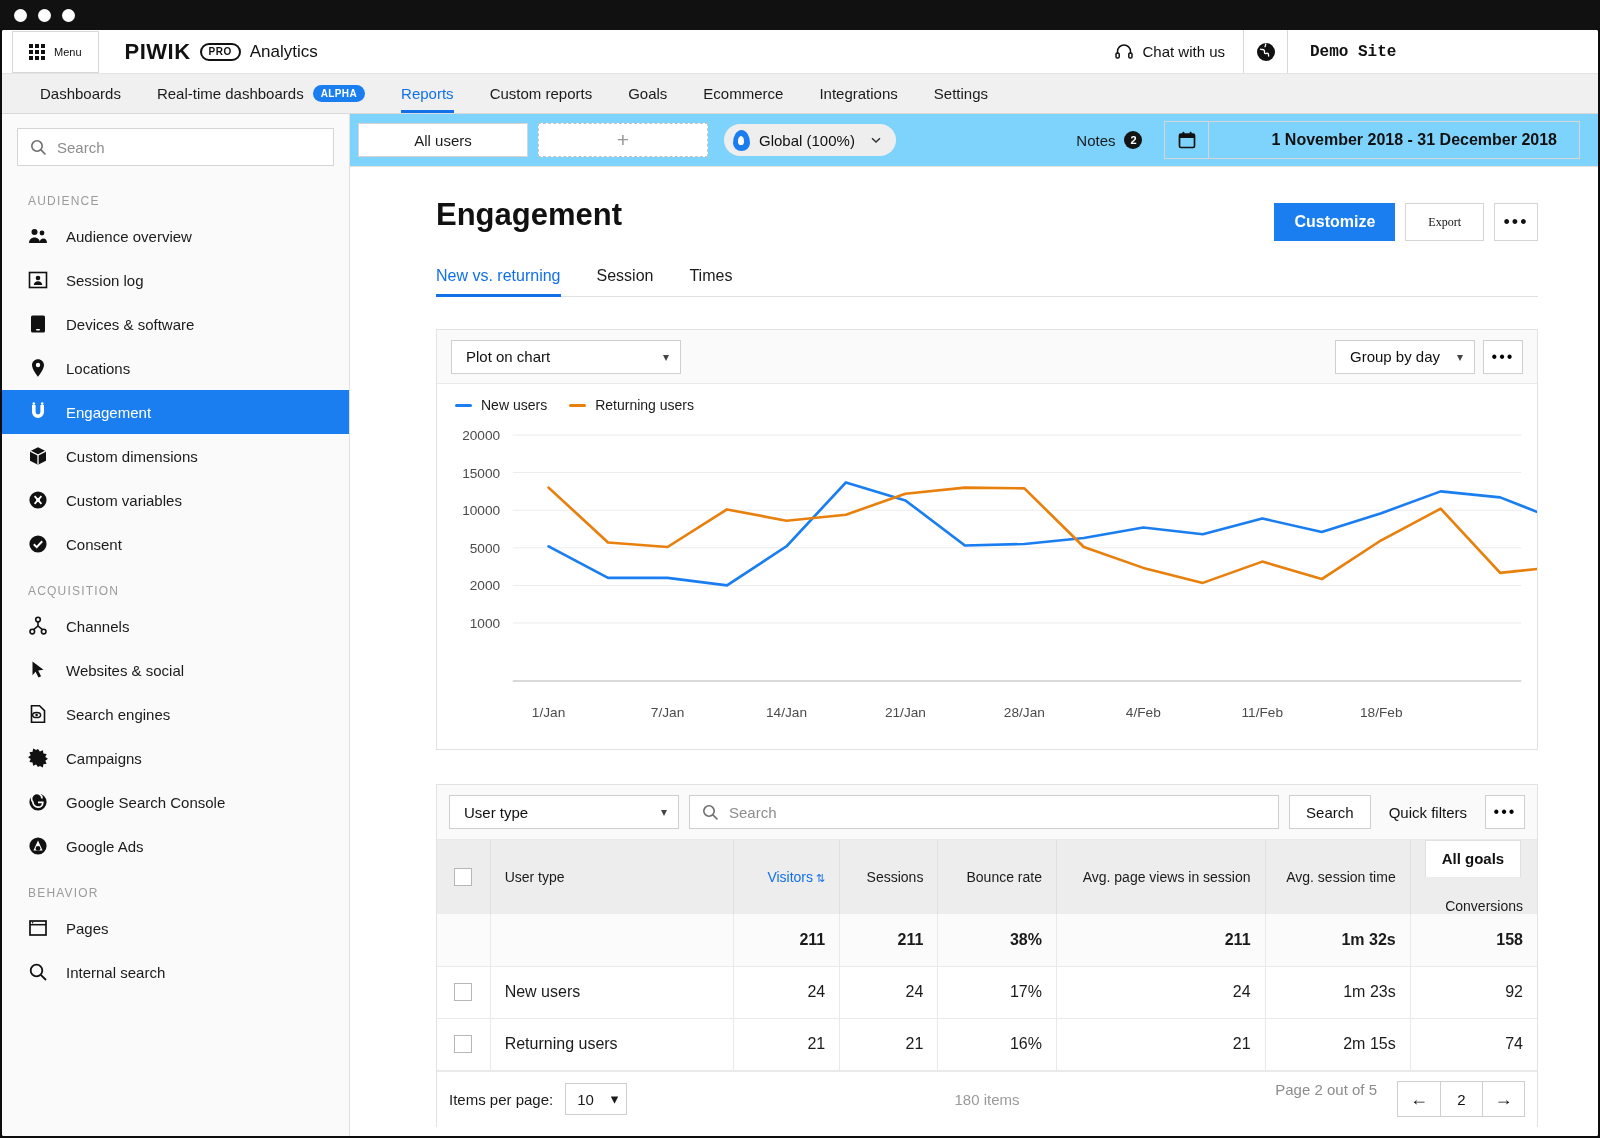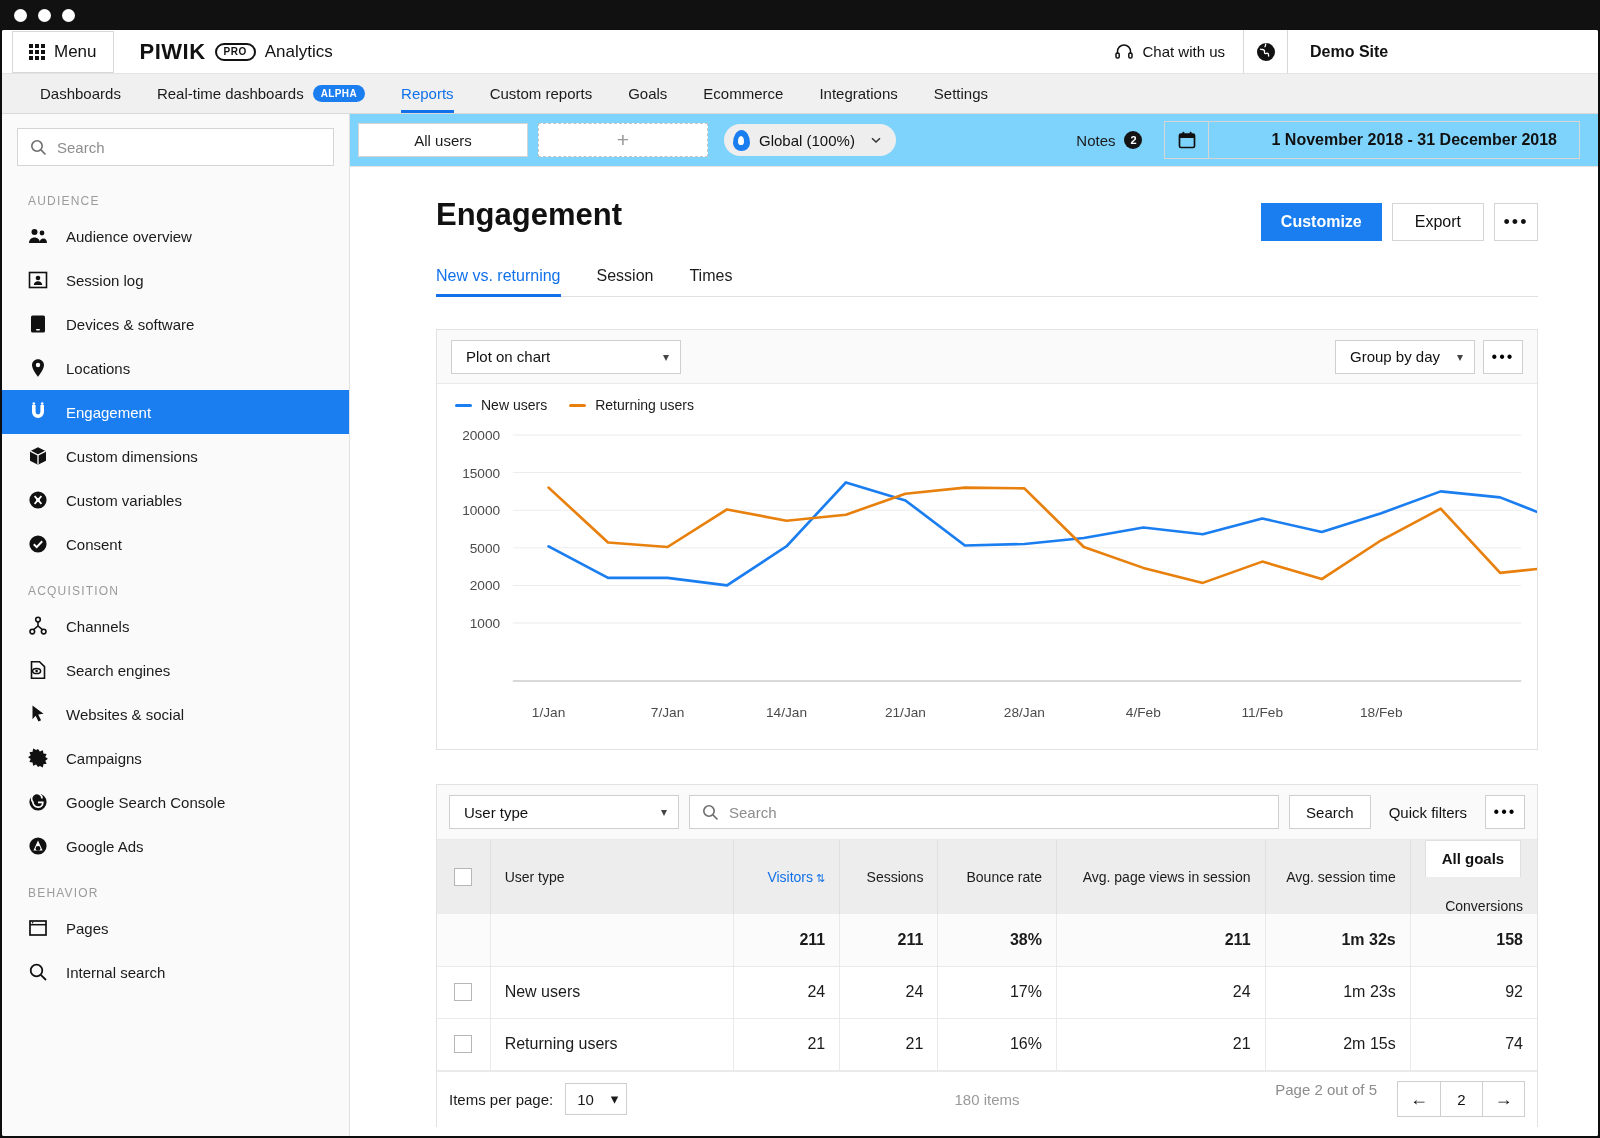"Menu" .menu-label { font-size: 17px -> 11px }
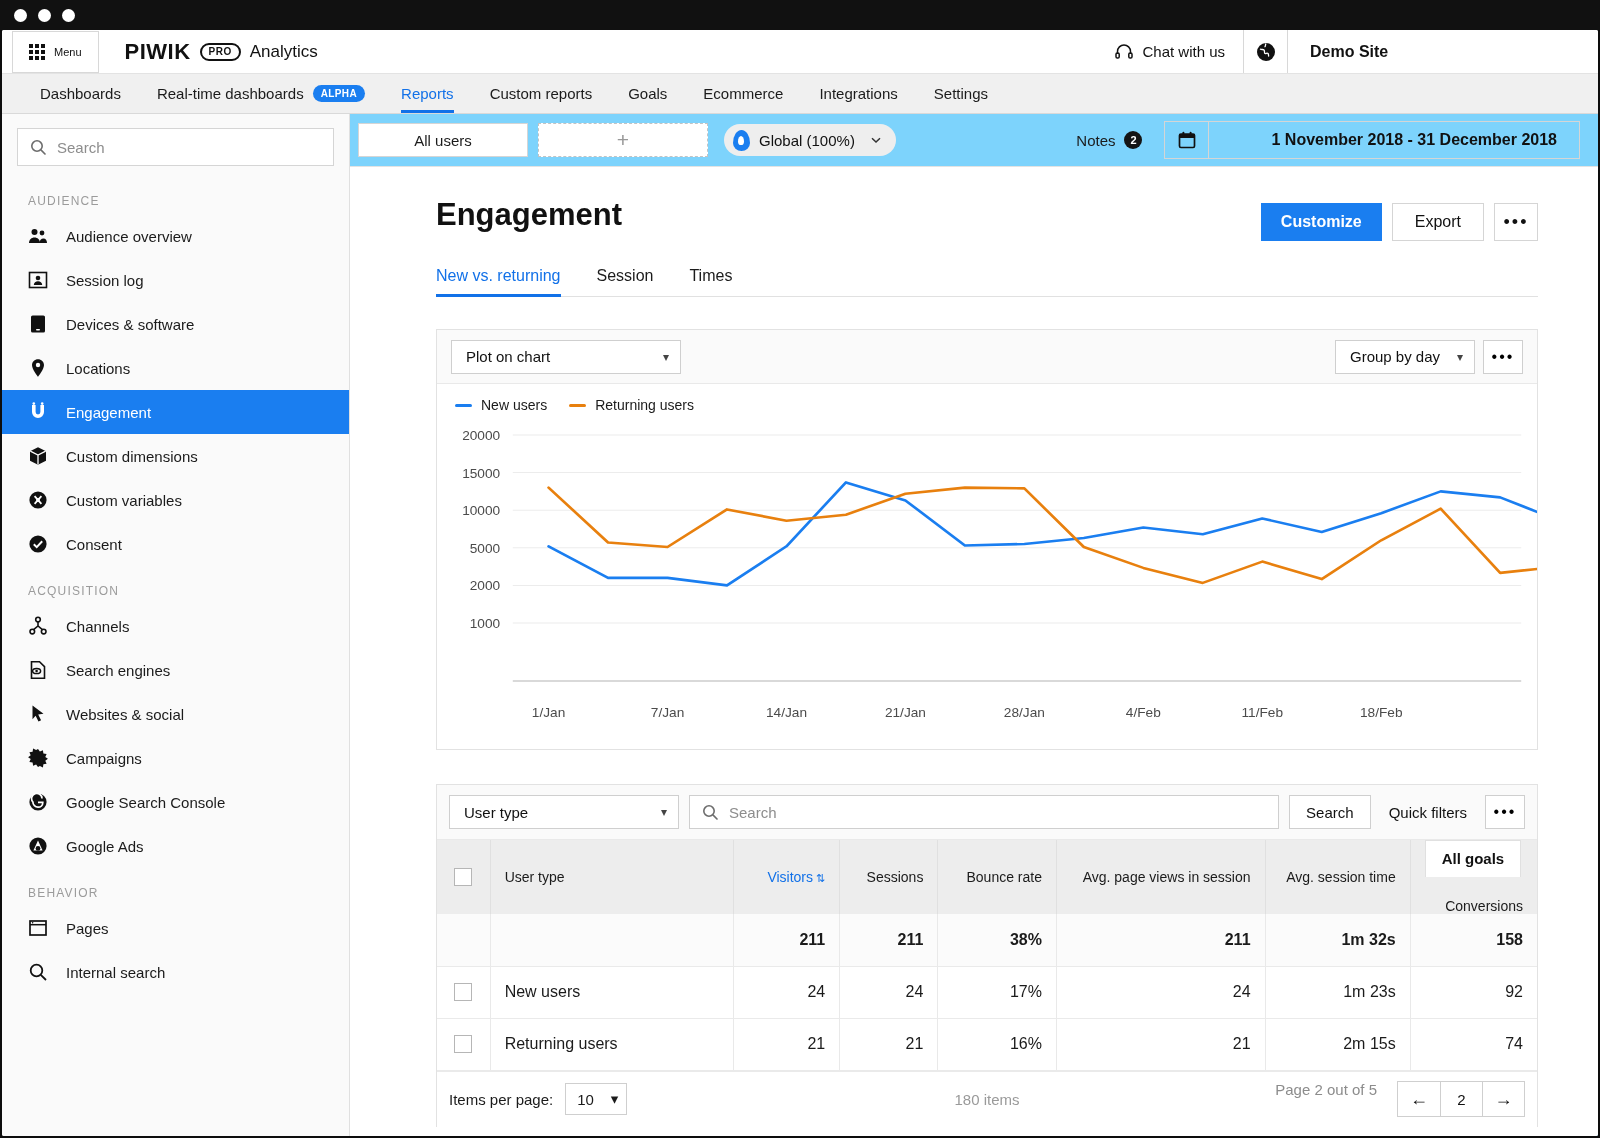"Demo Site" .site-box { font-family: none -> Liberation Mono, monospace }
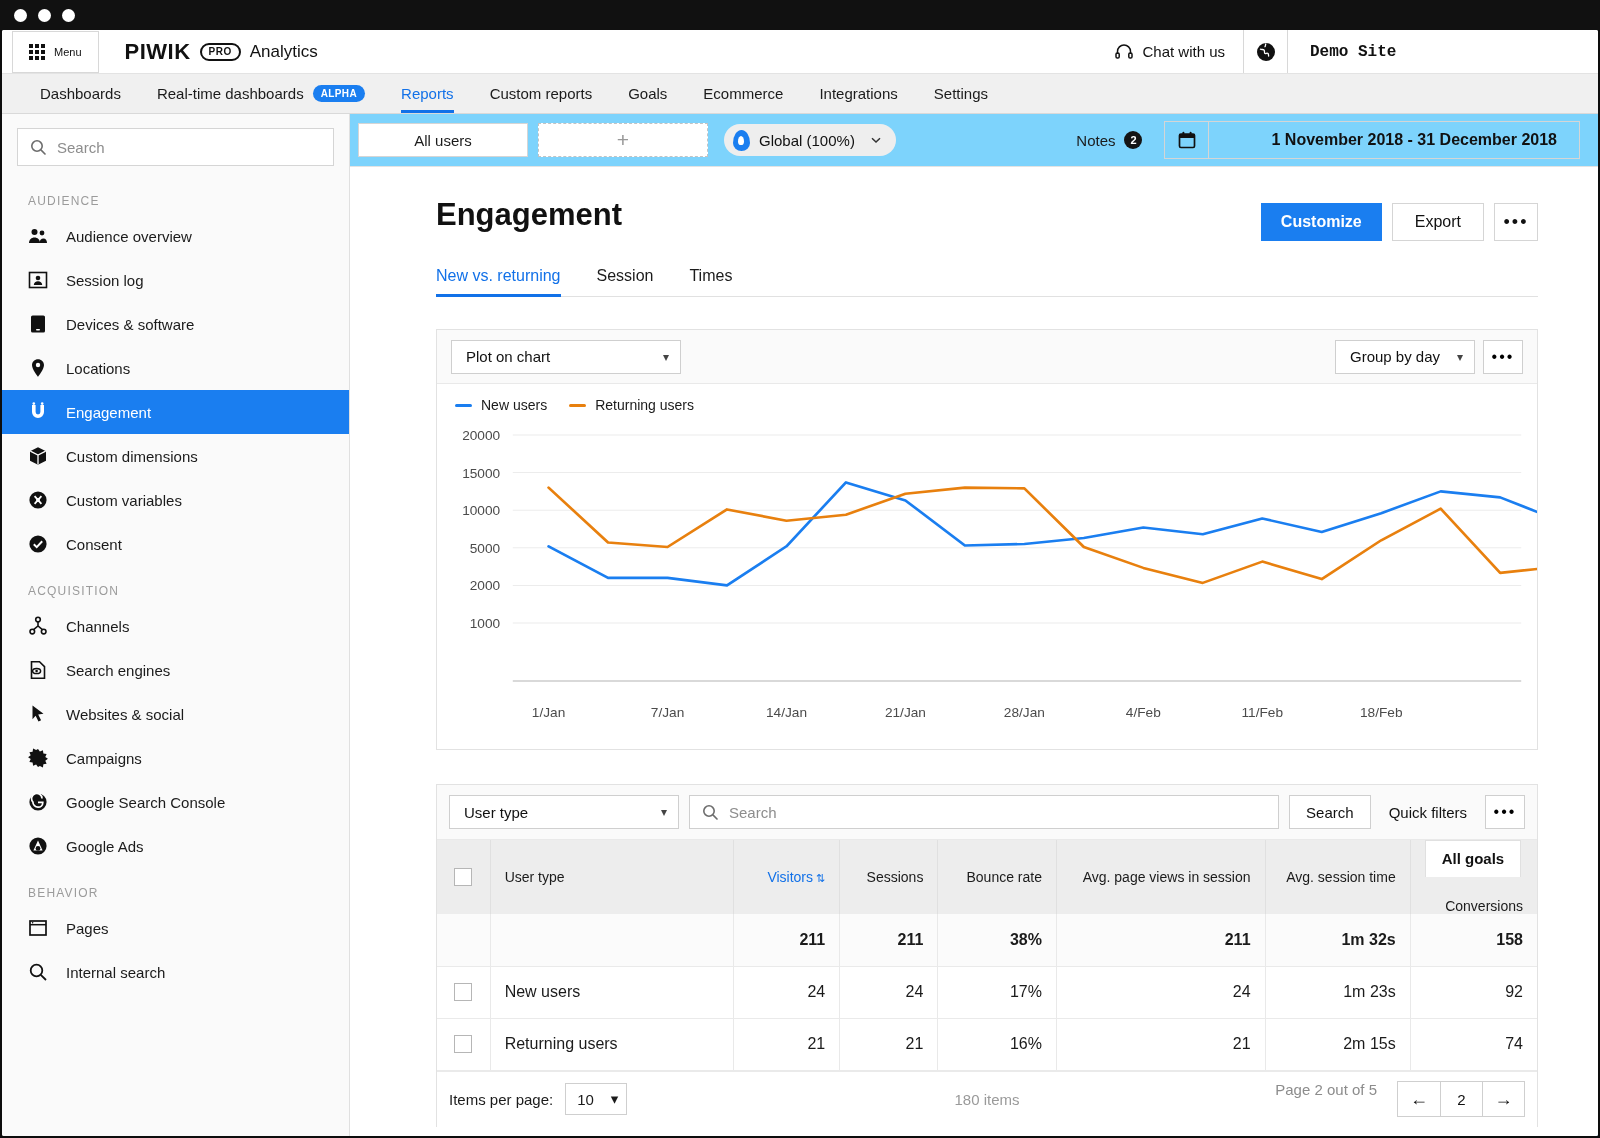"Export" .btn-white { font-family: Liberation Sans, sans-serif -> Liberation Serif, serif; font-size: 16px -> 12px }
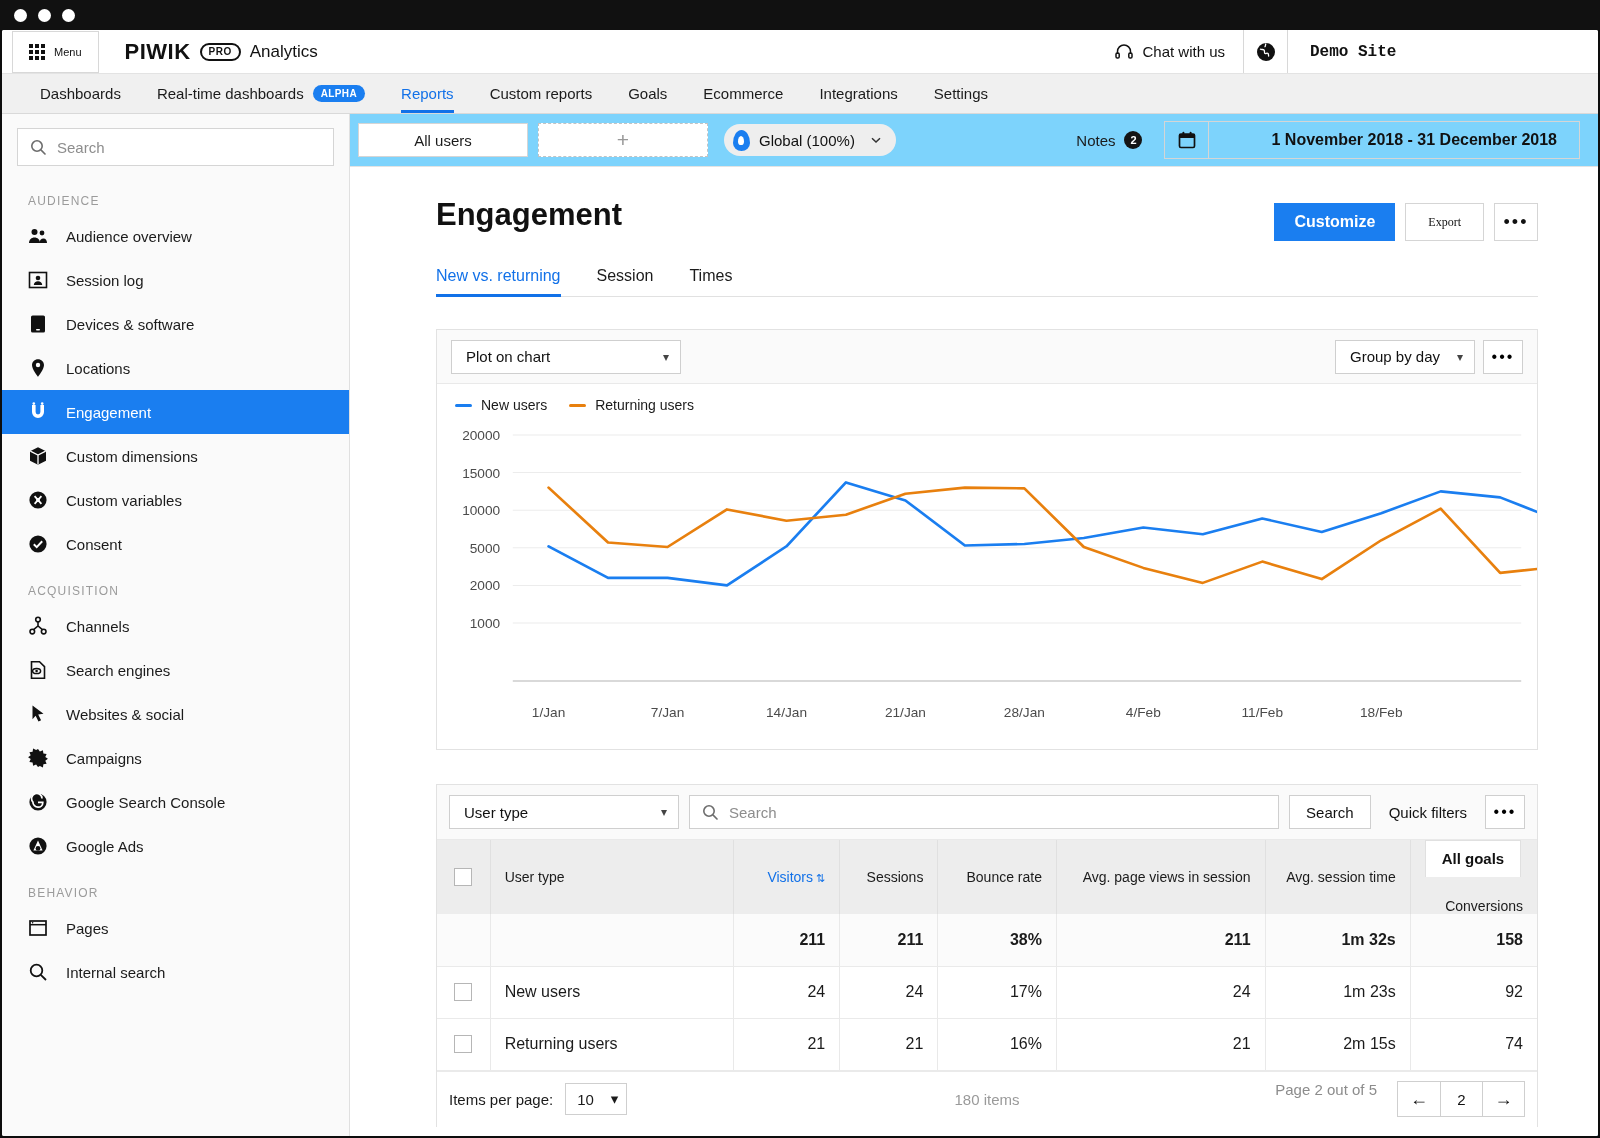"Search engines" div.side-item { order: before "Websites & social" -> after "Websites & social" }
